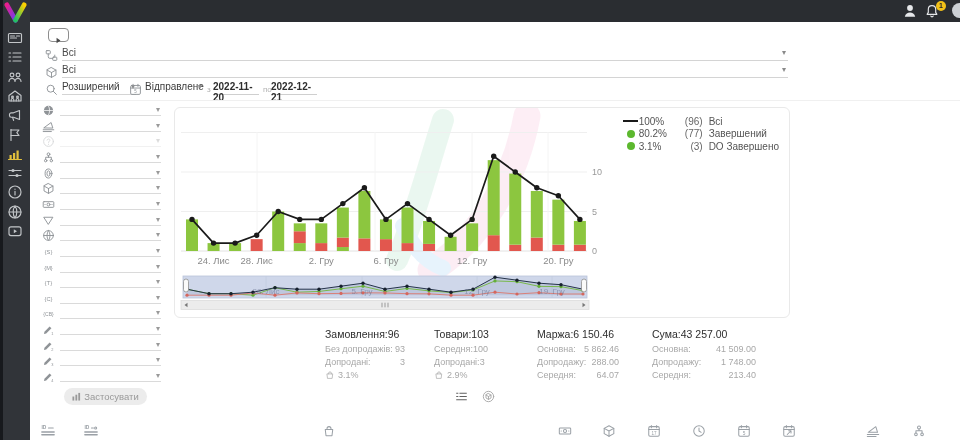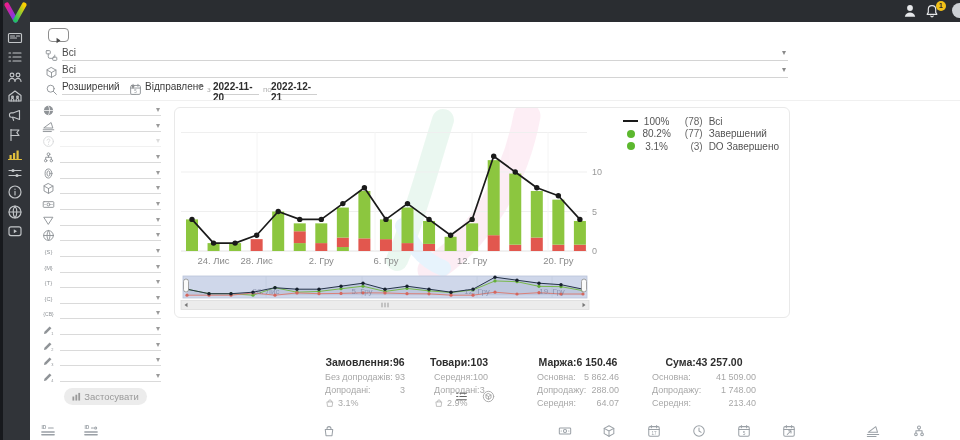"100%" .lpct { text-align: center -> left }
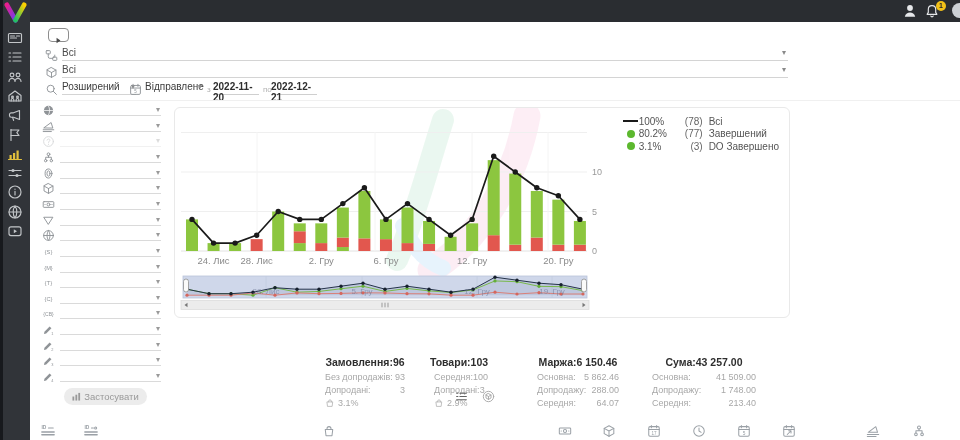"(78)" span.lcnt { text: 78 -> 96 }
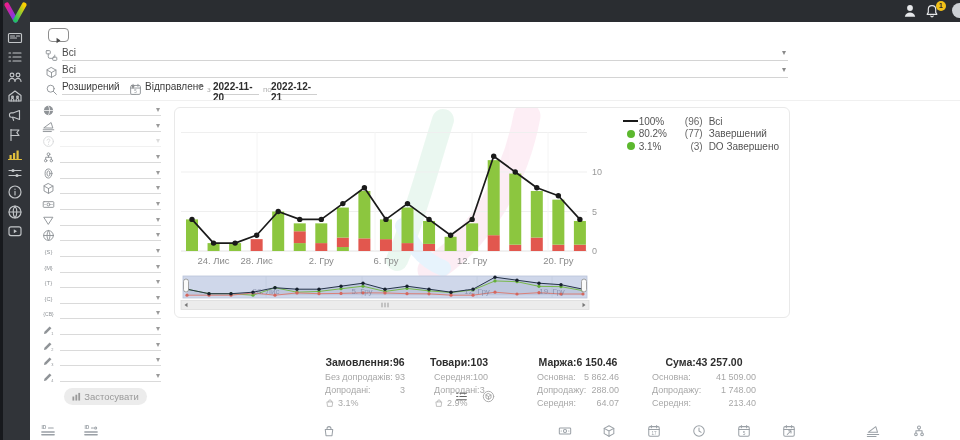"Замовлення:" .shead { font-weight: bold -> normal; justify-content: center -> flex-start; margin-top: 28px -> none }
